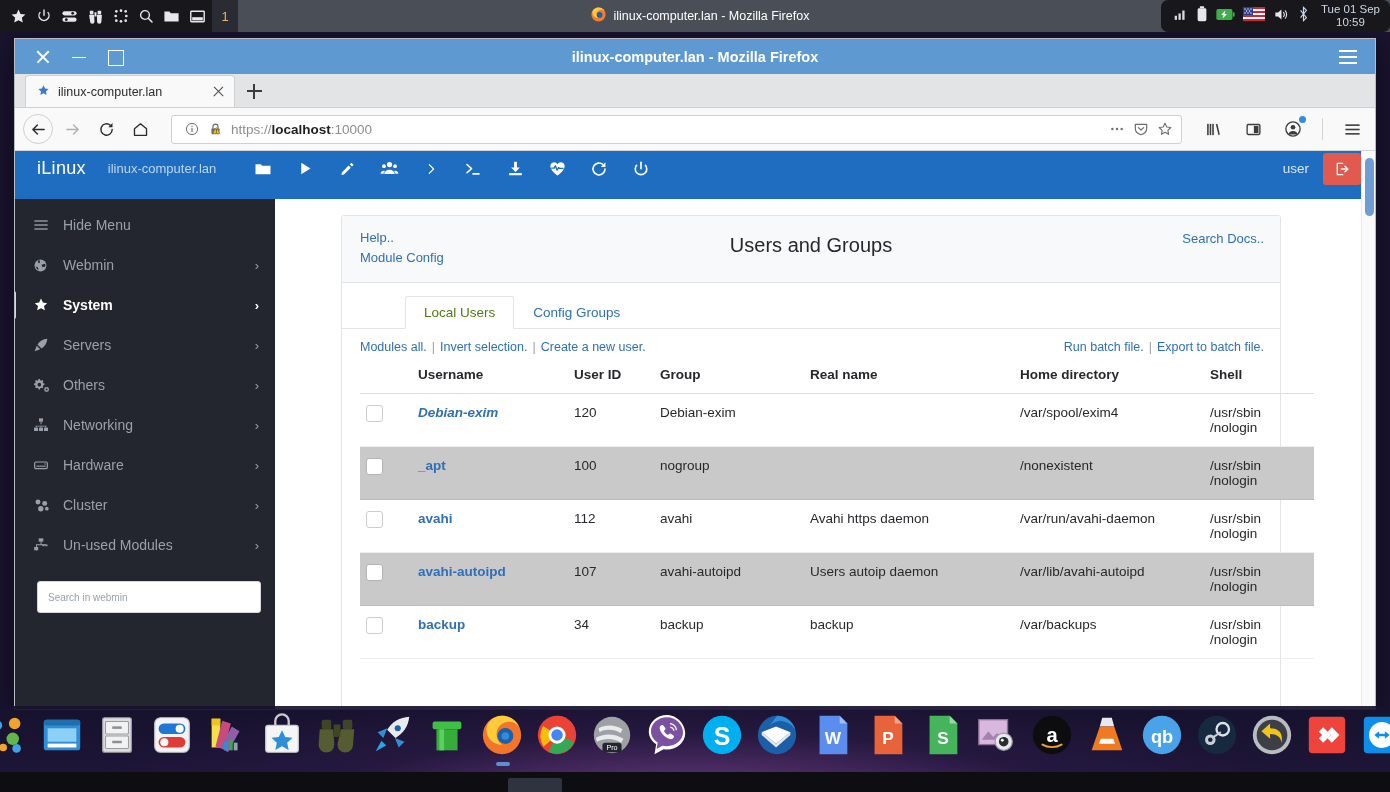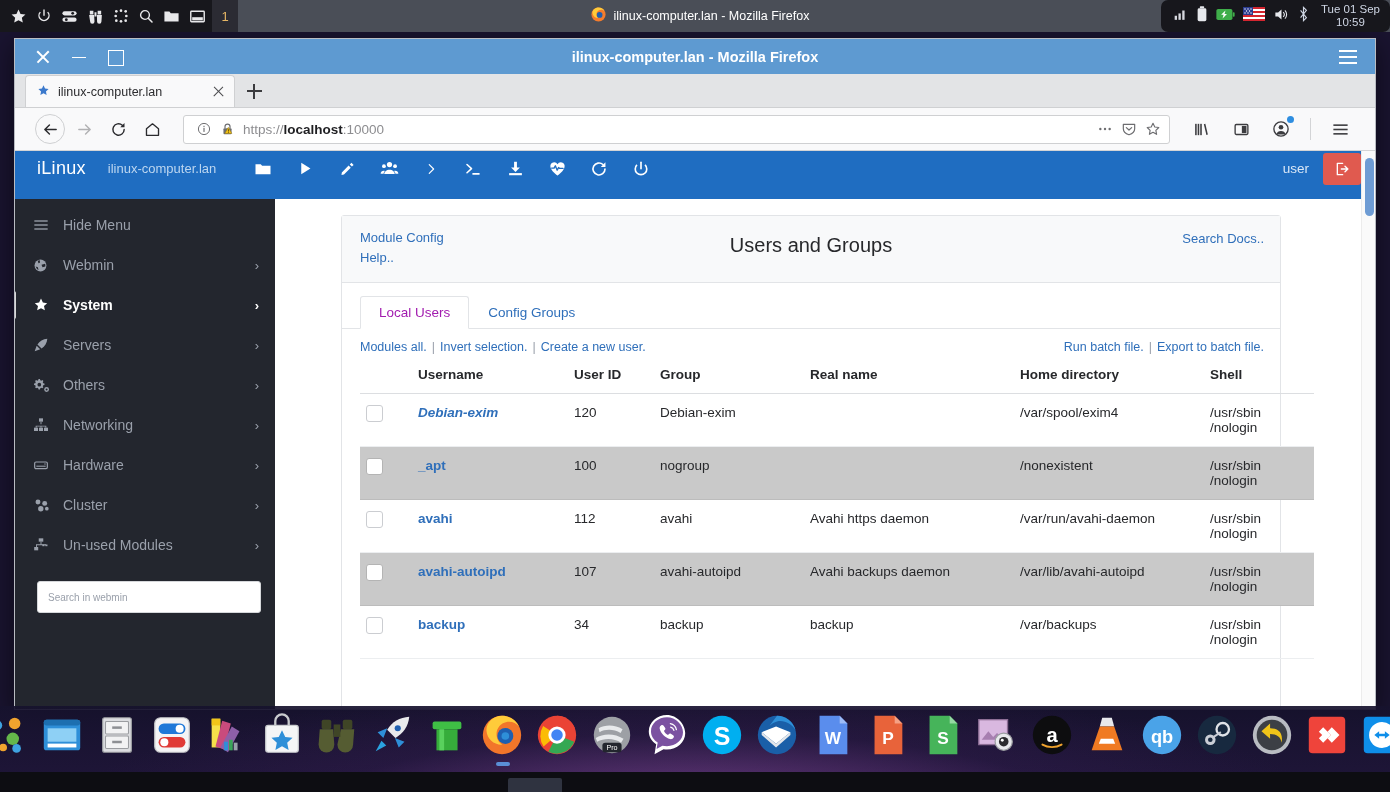"https://localhost:10000" #navbar { padding: 0 20px -> 0 8px }
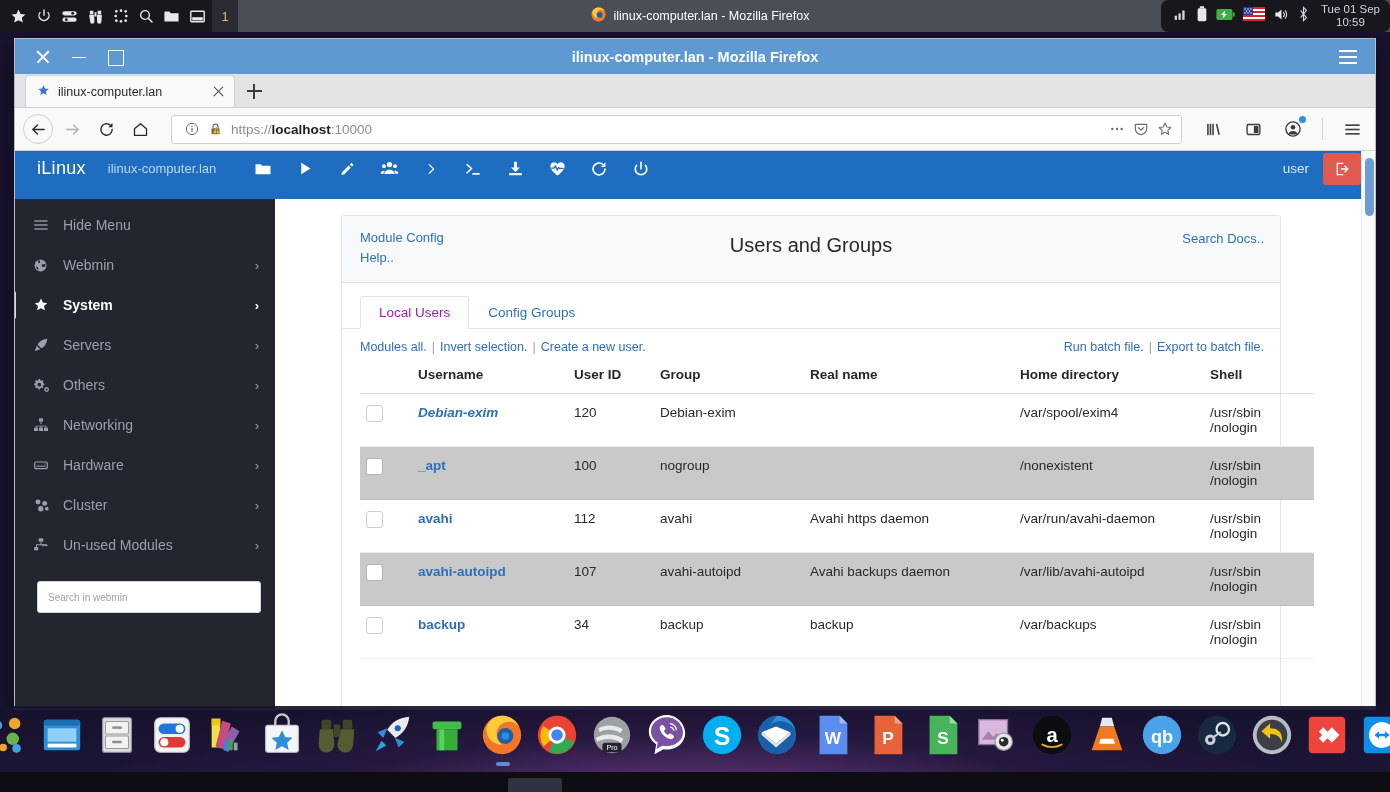"Module Config" a.hlink { order: before "Help.." -> after "Help.." }
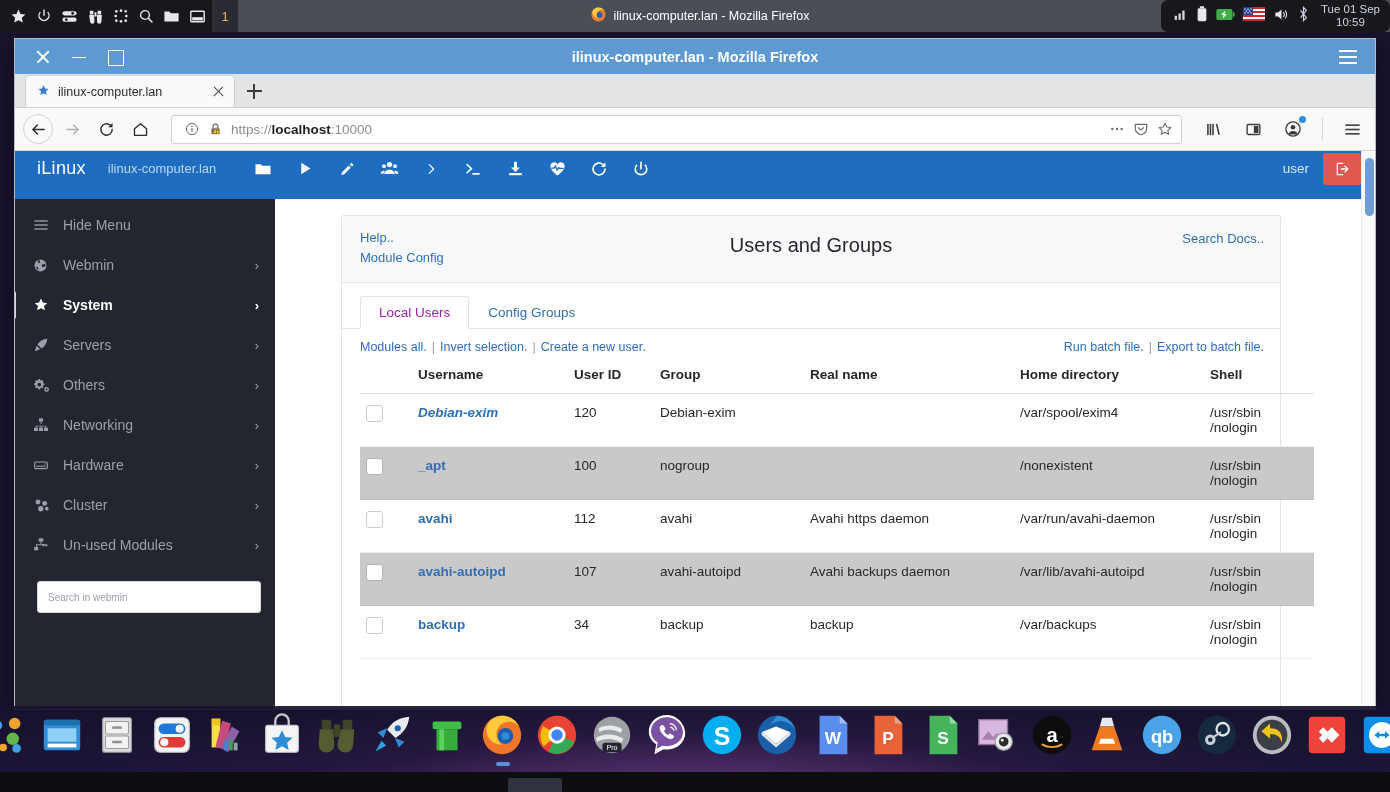"Local Users" .wtab.active { color: #a21caf -> #4d7c0f; margin-left: none -> 45px }
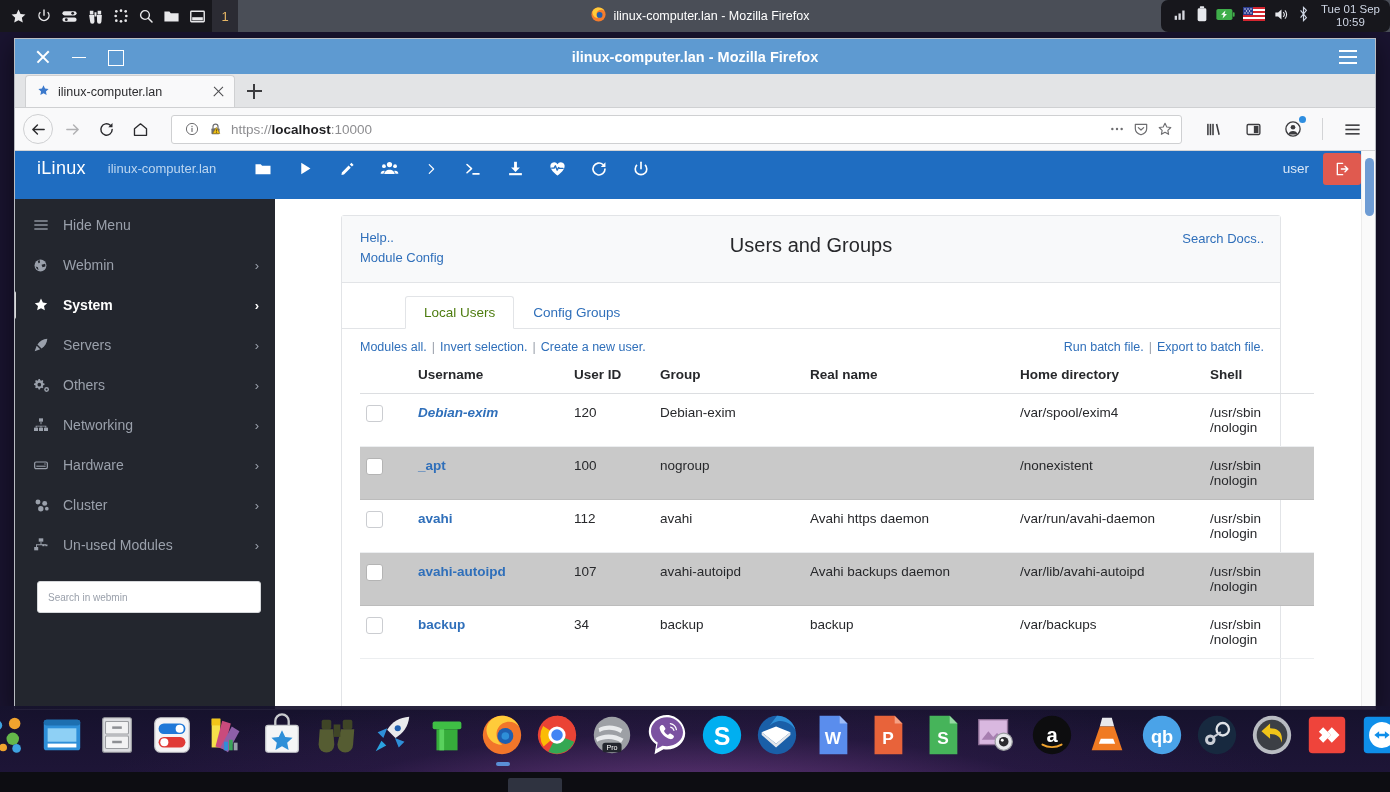"Avahi backups daemon" td { text: Avahi backups -> Users autoip }
